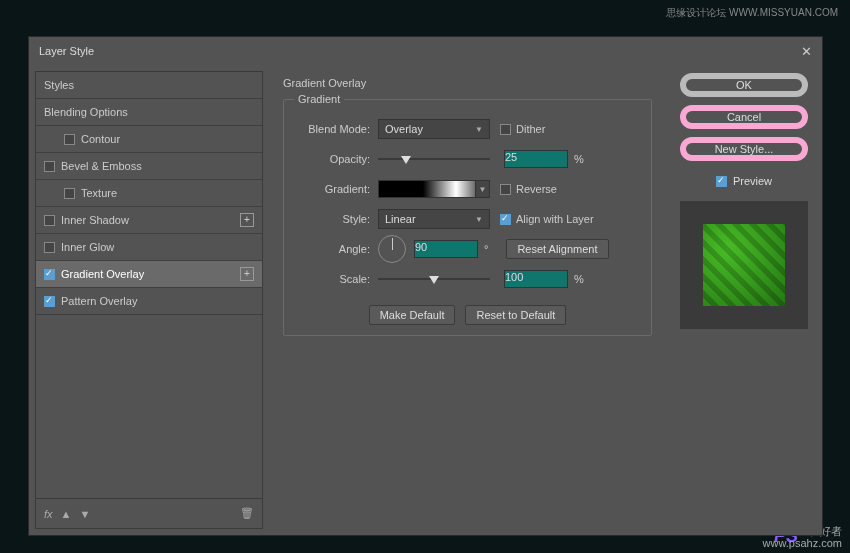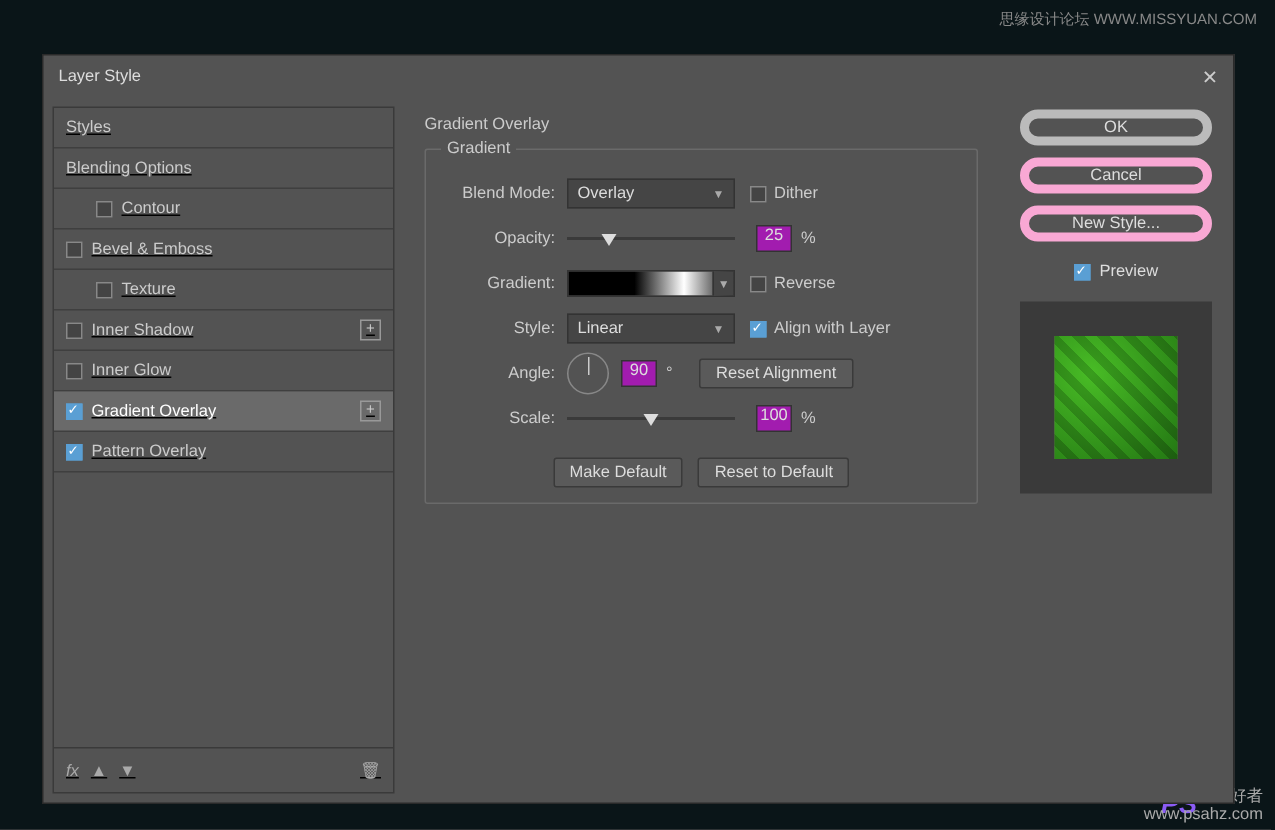"Styles" .left-col { text-decoration: underline -> none }
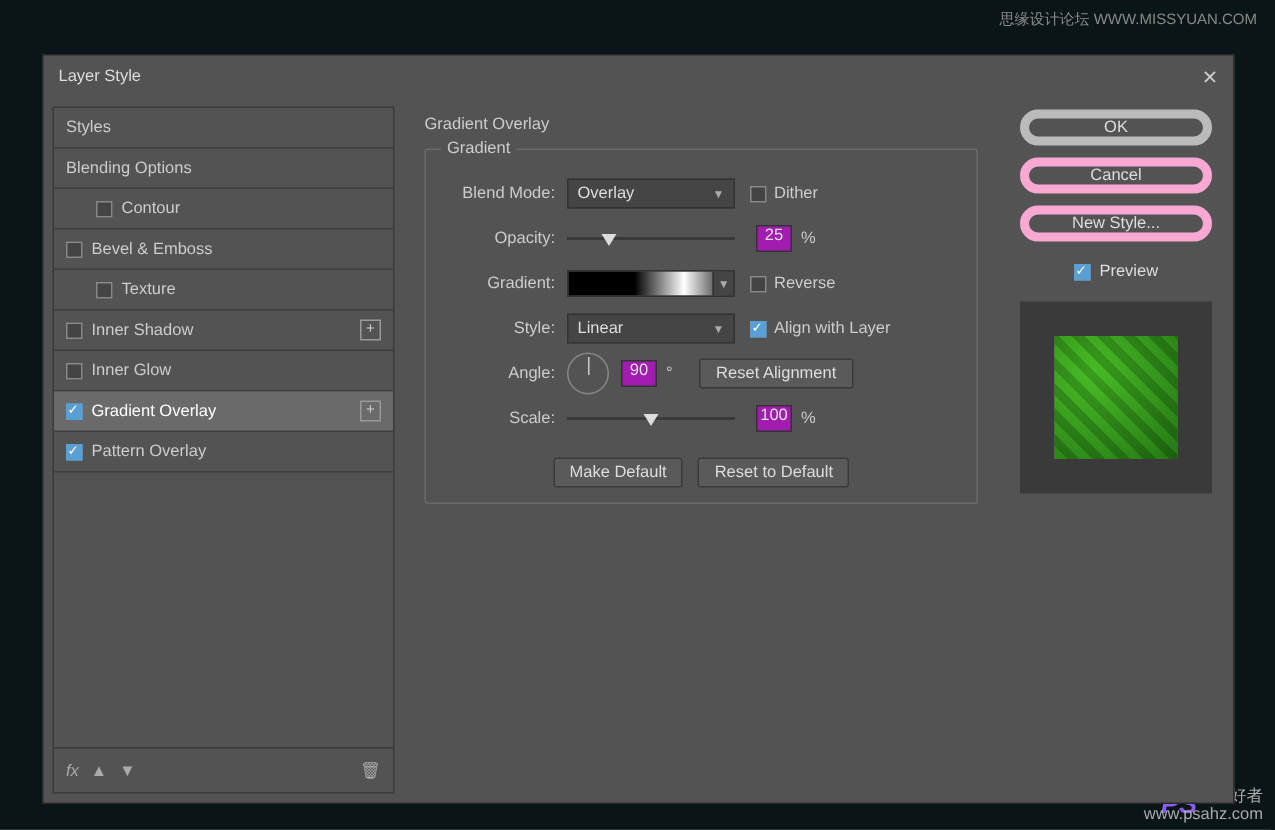"25" .num-input { background: #a21caf -> #0f766e; text-align: center -> none; width: 24px -> 64px }
